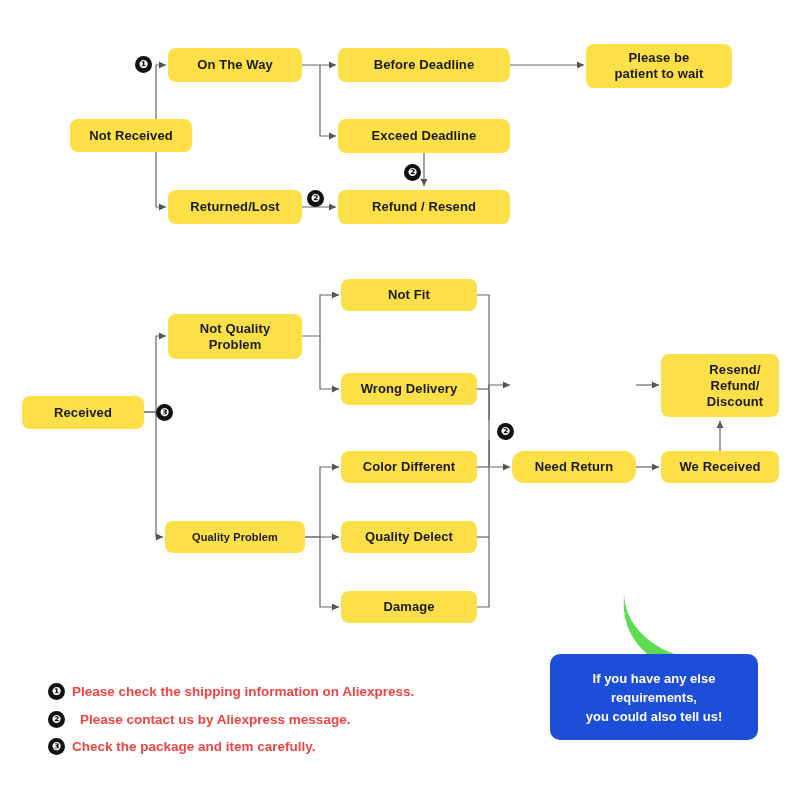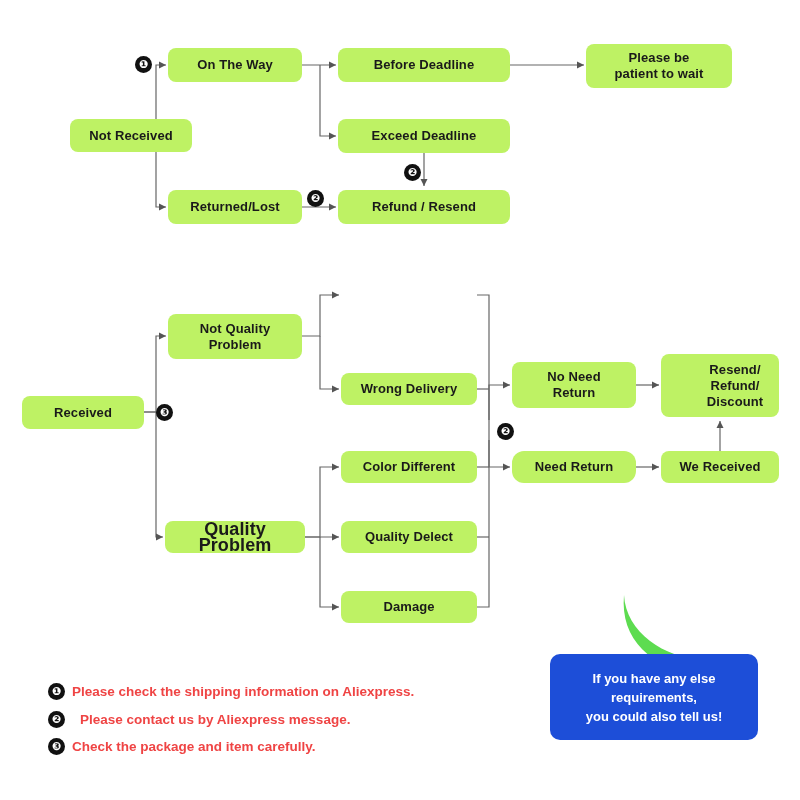"On The Way" .node { background: #bef264 -> #fde047 }
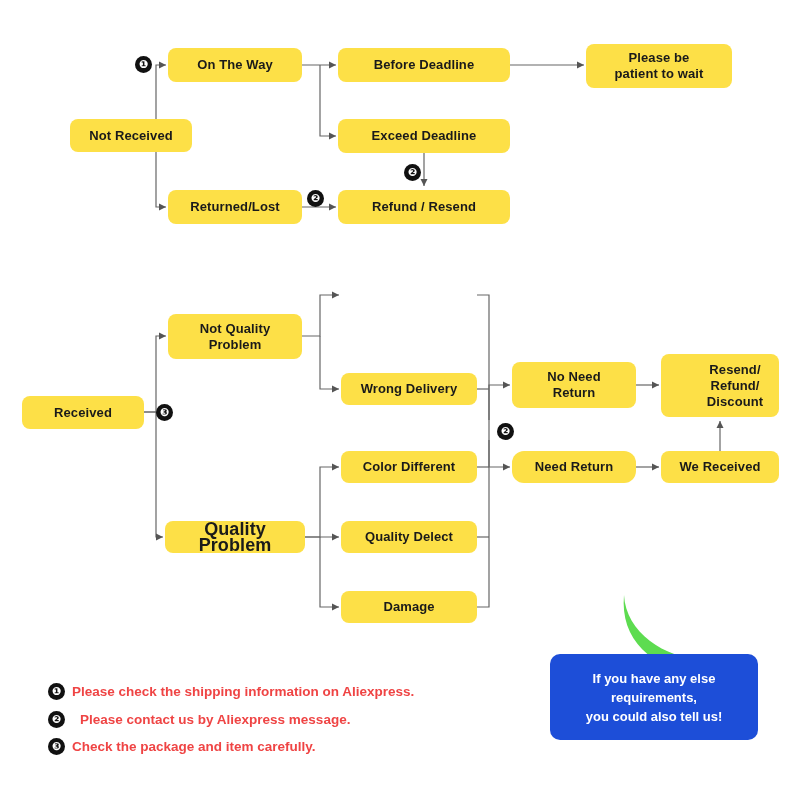"Not Fit" div.node { html: none -> <div> <span>Not Fit</span> </div> }
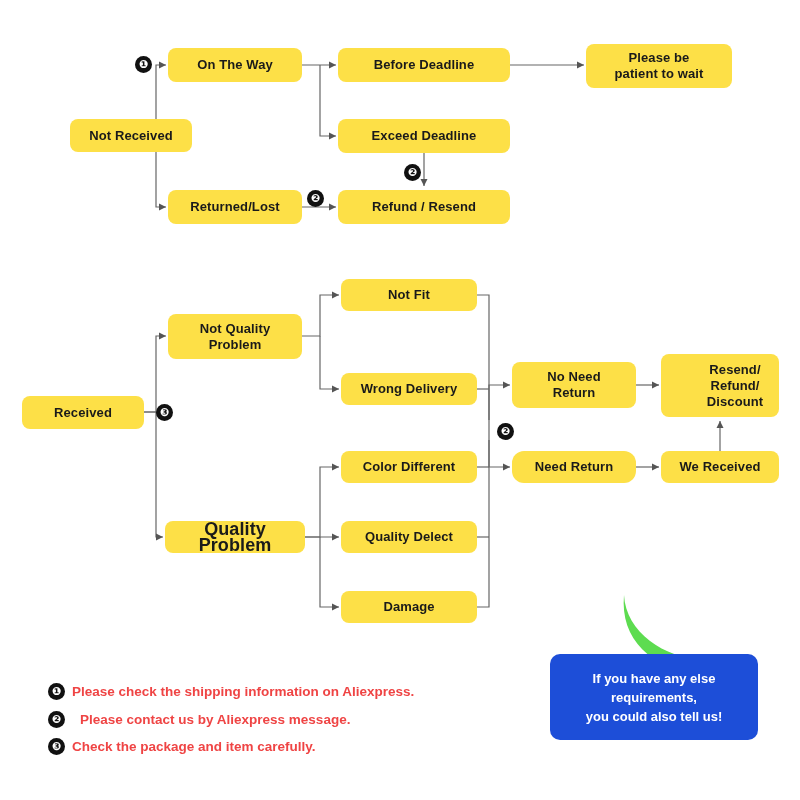"No Need" div.node { html: <div><span>No Need Return</span></div> -> none }
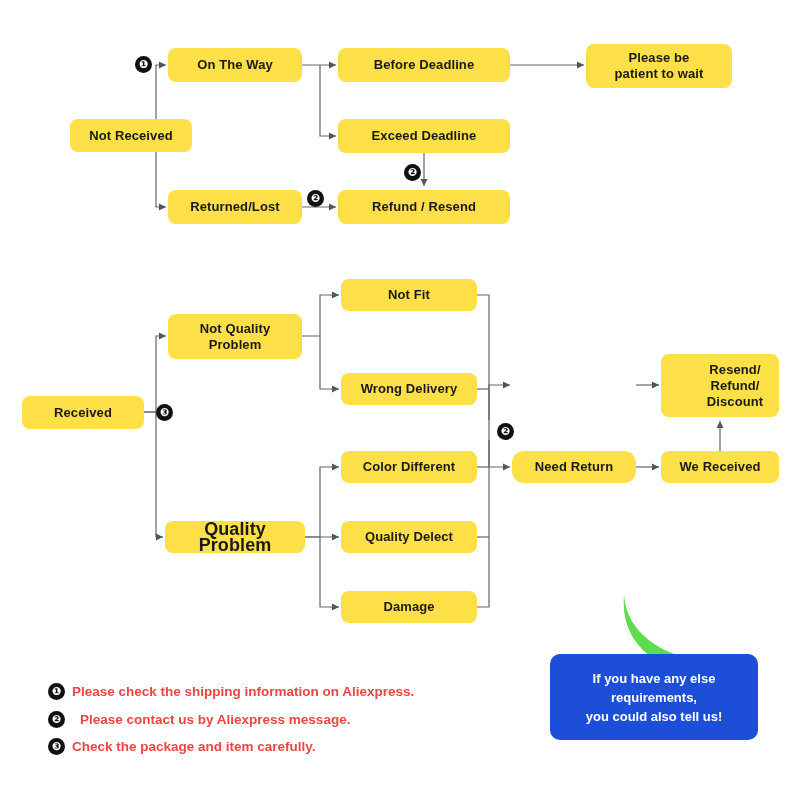"Quality Problem" .node.small { font-size: 18px -> 11px }
